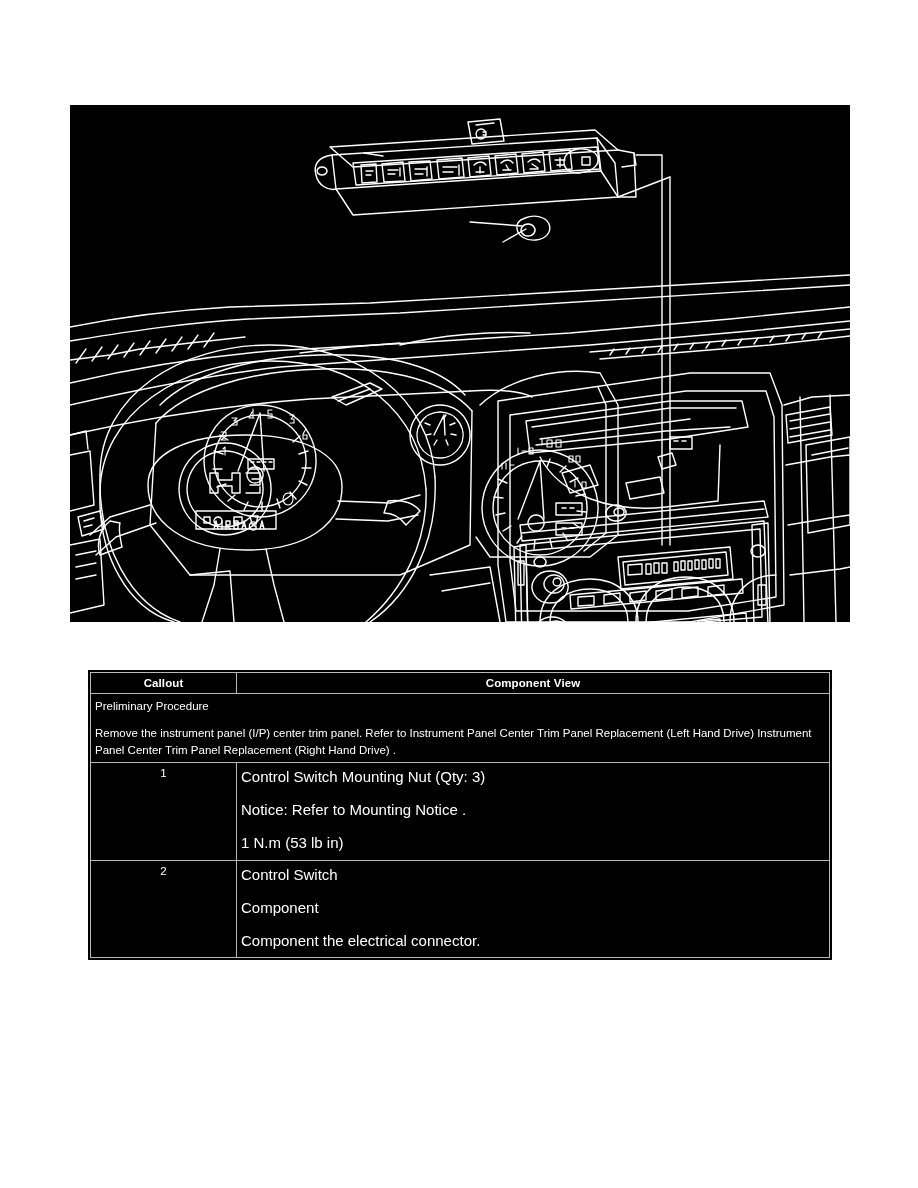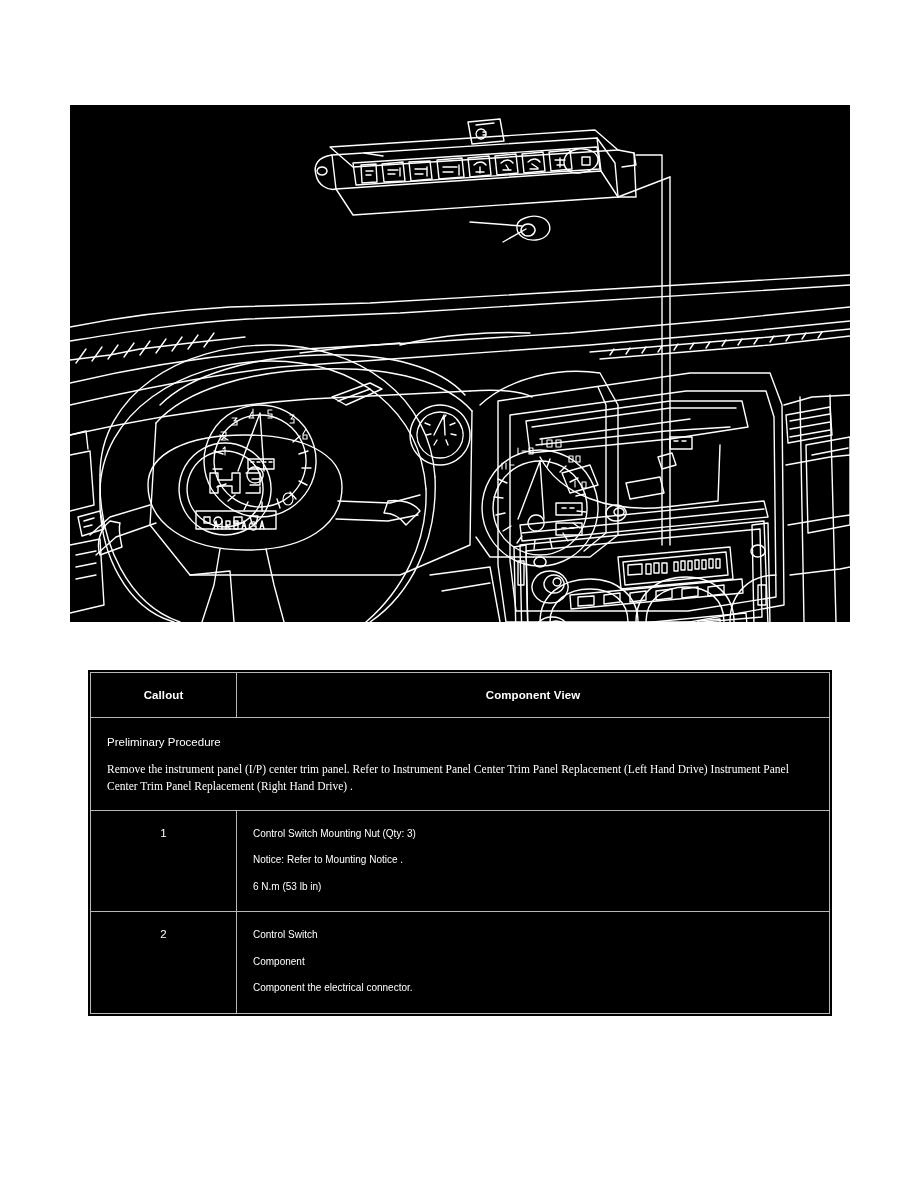"Callout" table.ptable td, table.ptable th { padding: 16px -> 4px }
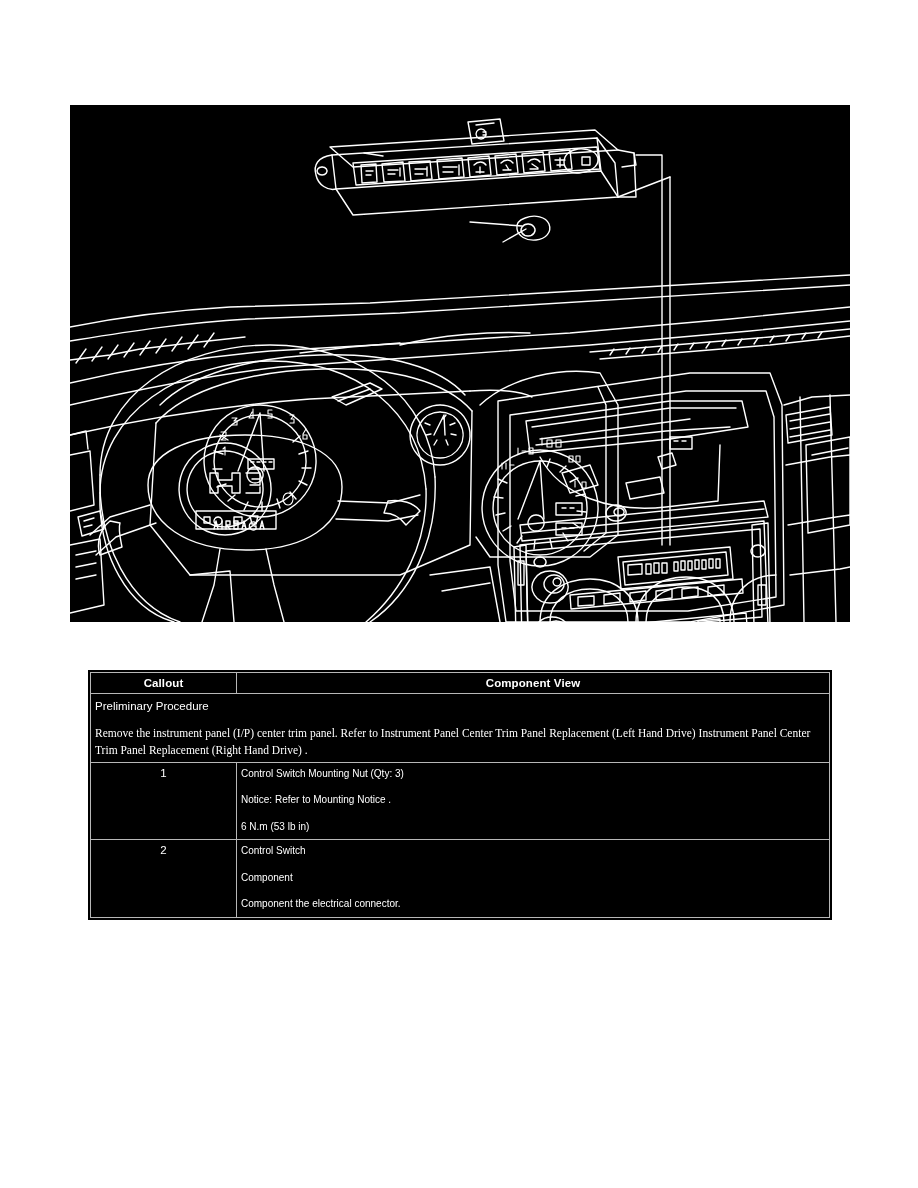"Remove the instrument panel (I/P)" .prelim-body { font-family: Liberation Serif, serif -> none }
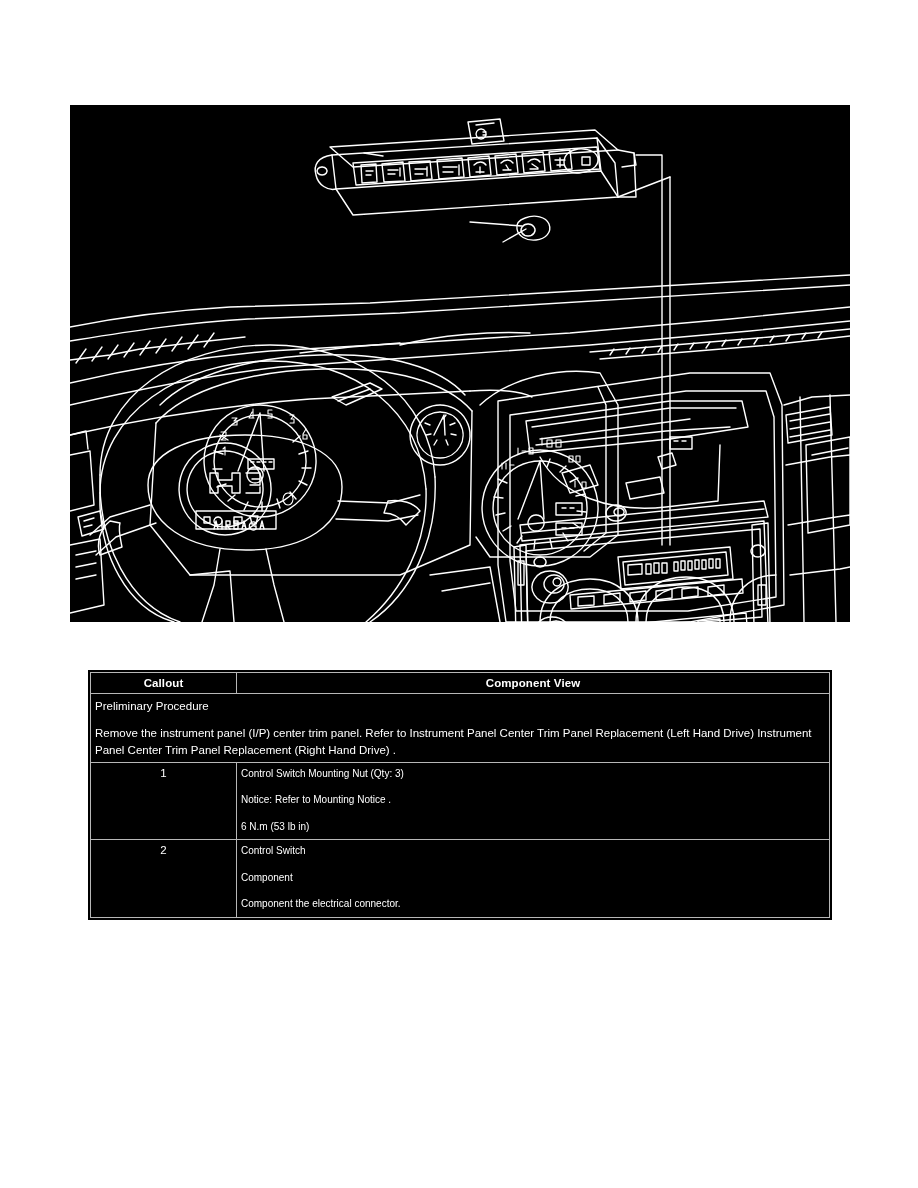"Control Switch Mounting Nut (Qty:" td.comp { font-size: 10px -> 15px }
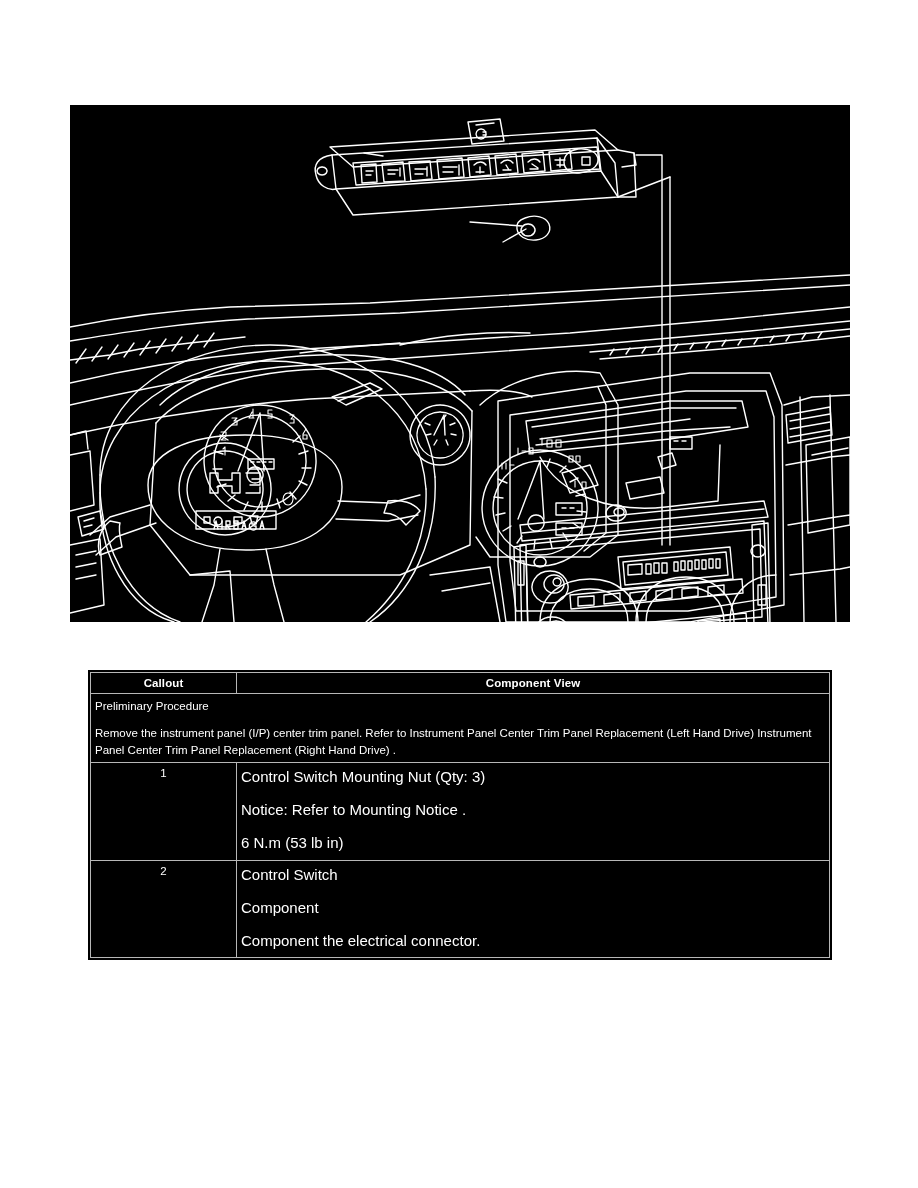"6 N.m (53 lb in)" span.comp-line { text: 6 -> 1 }
